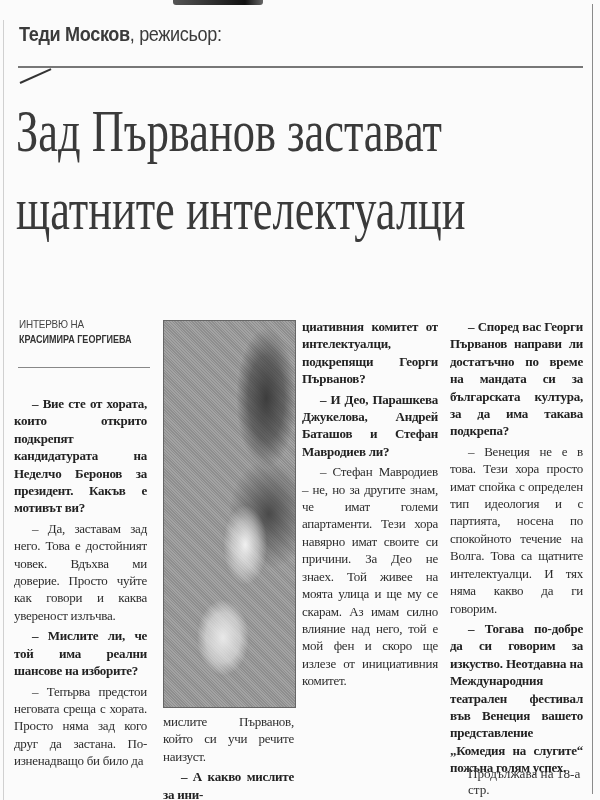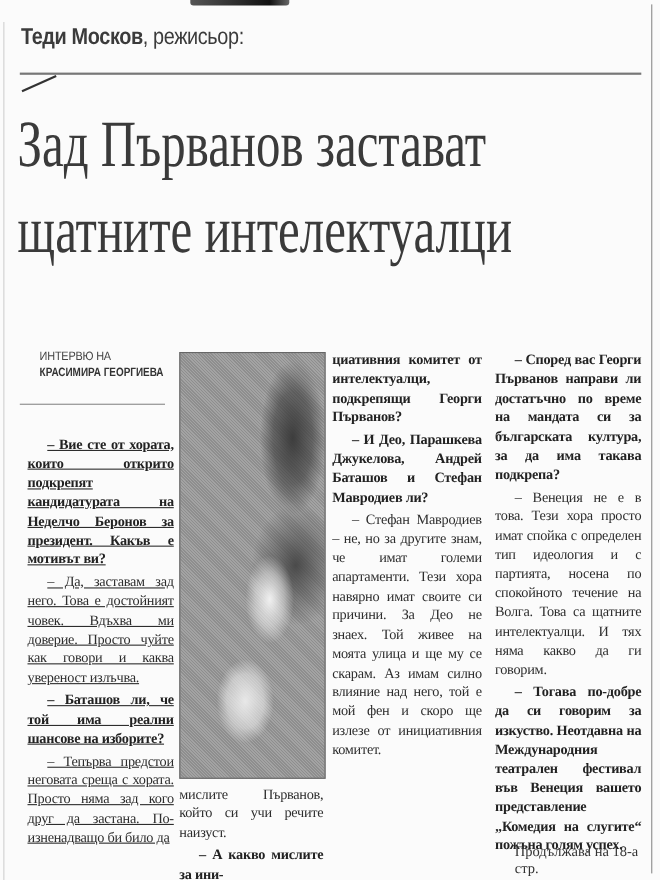"ИНТЕРВЮ НА" .byline { margin-left: 17px -> none }
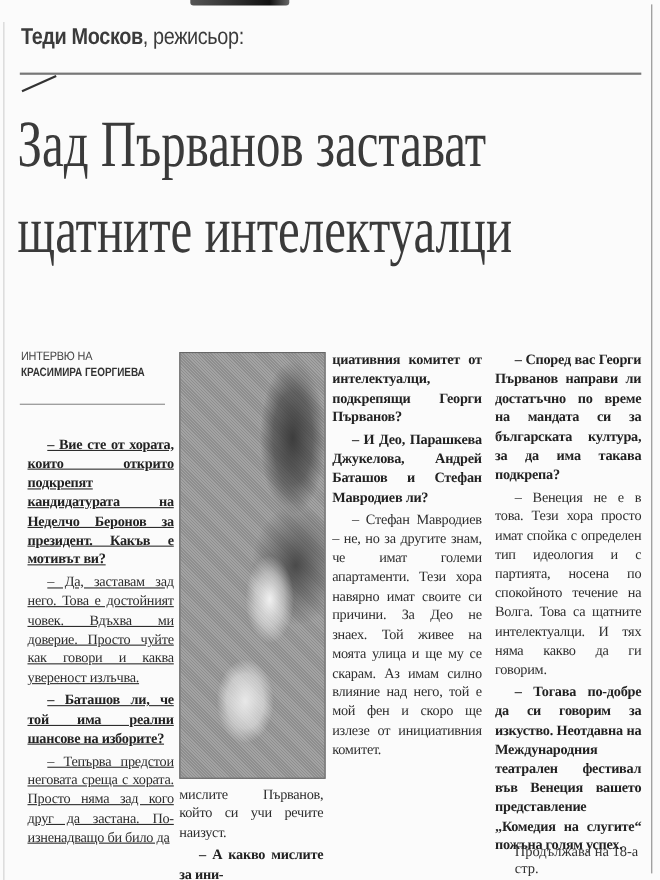"– Вие сте от хората," .col1 { left: 25px -> 14px; text-decoration: underline -> none }
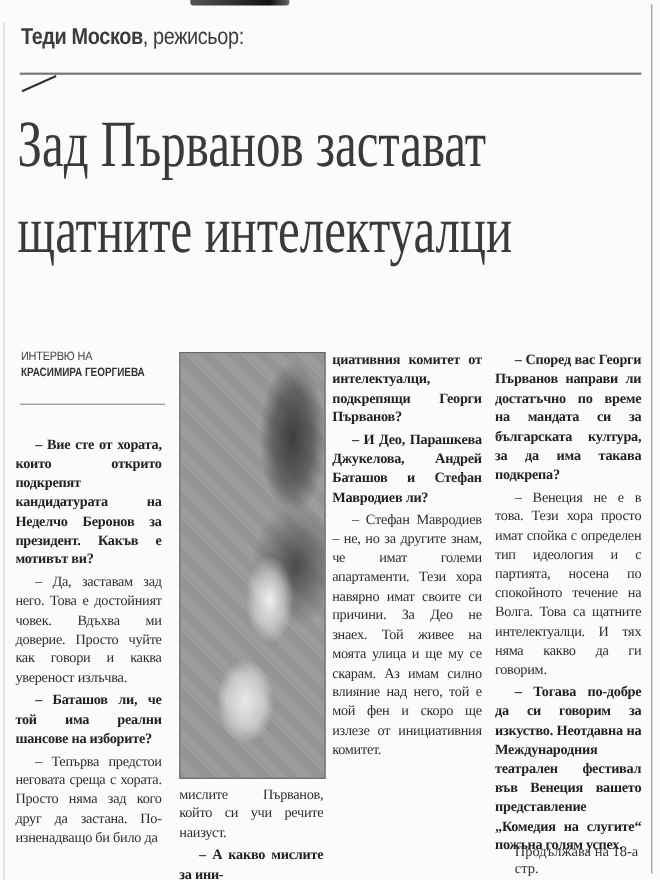"– Баташов ли, че той" p.q { text: Баташов -> Мислите }
